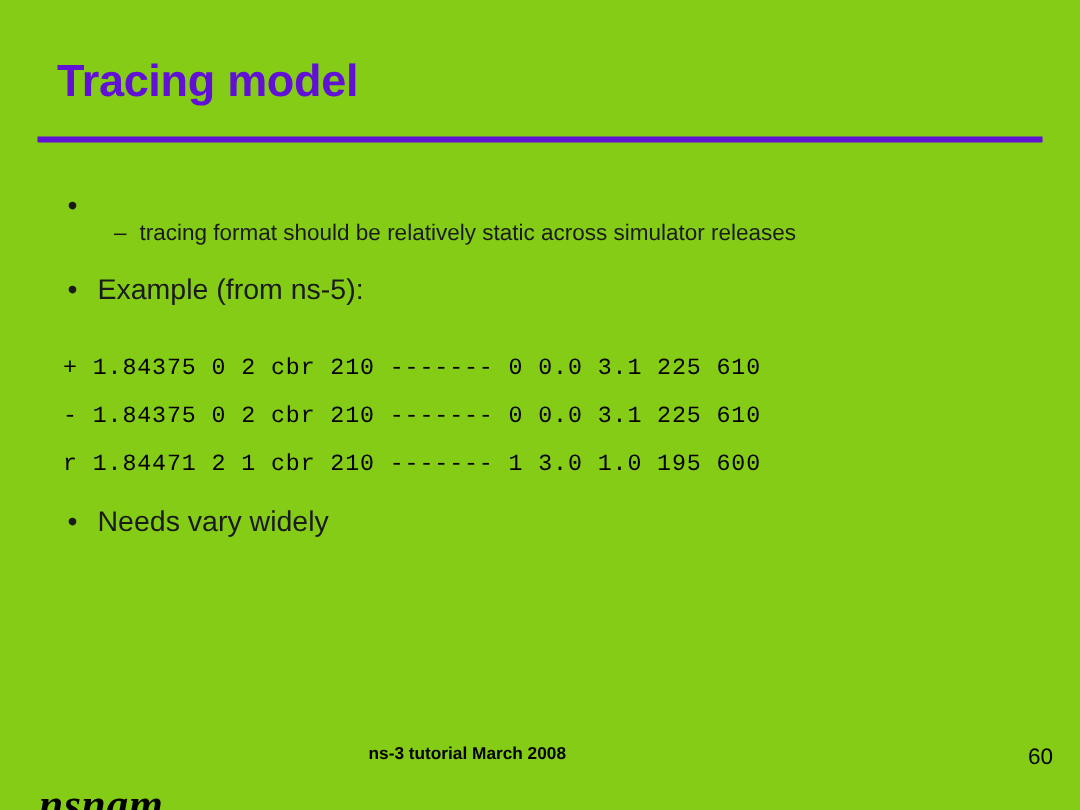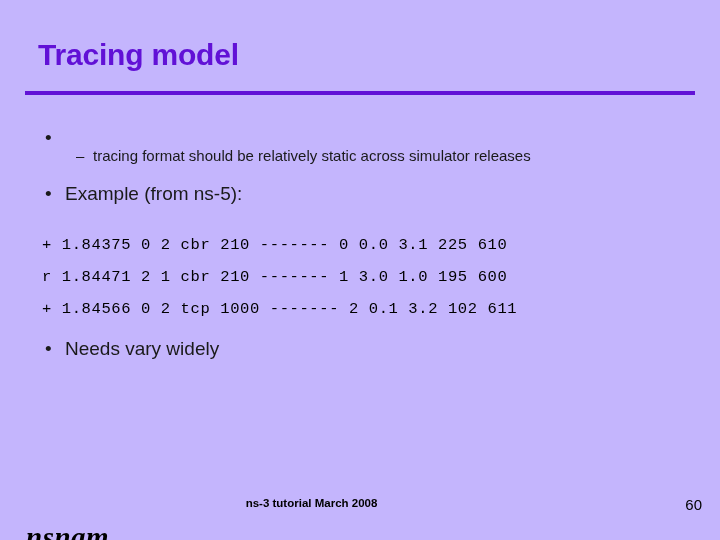"Tracing model" .slide { background: #c4b5fd -> #84cc16 }
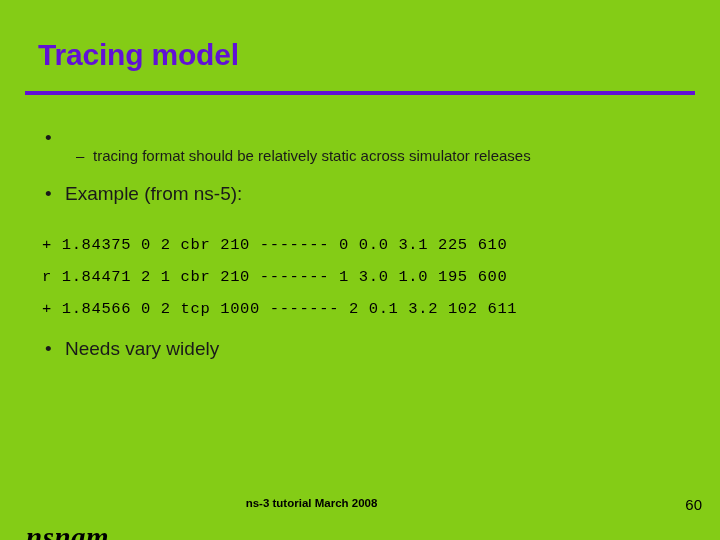"- 1.84375 0 2 cbr" div.trace-line { html: none -> <div>- 1.84375 0 2 cbr 210 ------- 0 0.0 3.1 225 610</div> }
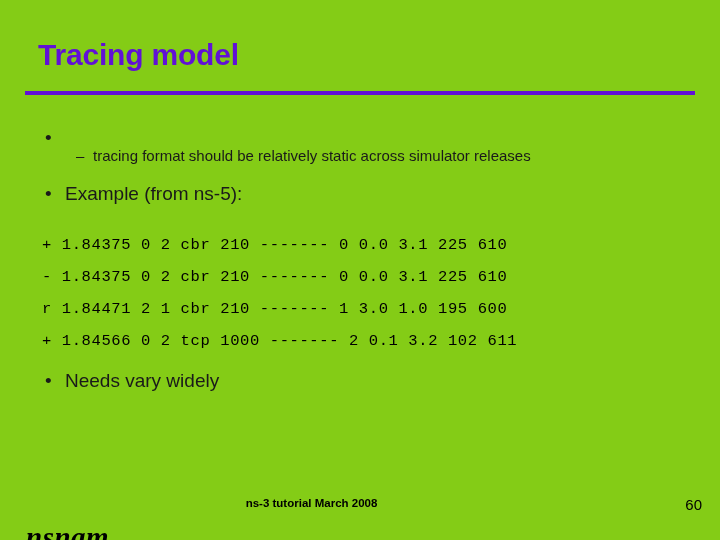"+ 1.84566 0 2 tcp" div.trace-line { html: <div>+ 1.84566 0 2 tcp 1000 ------- 2 0.1 3.2 102 611</div> -> none }
